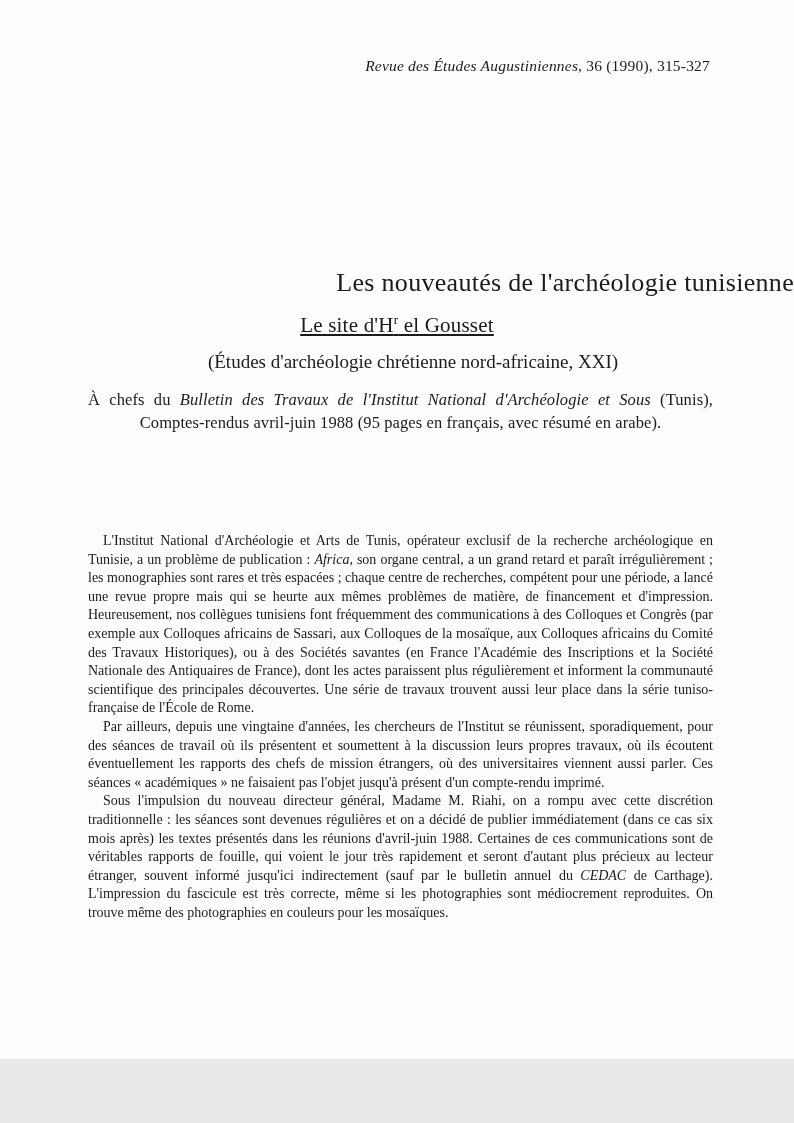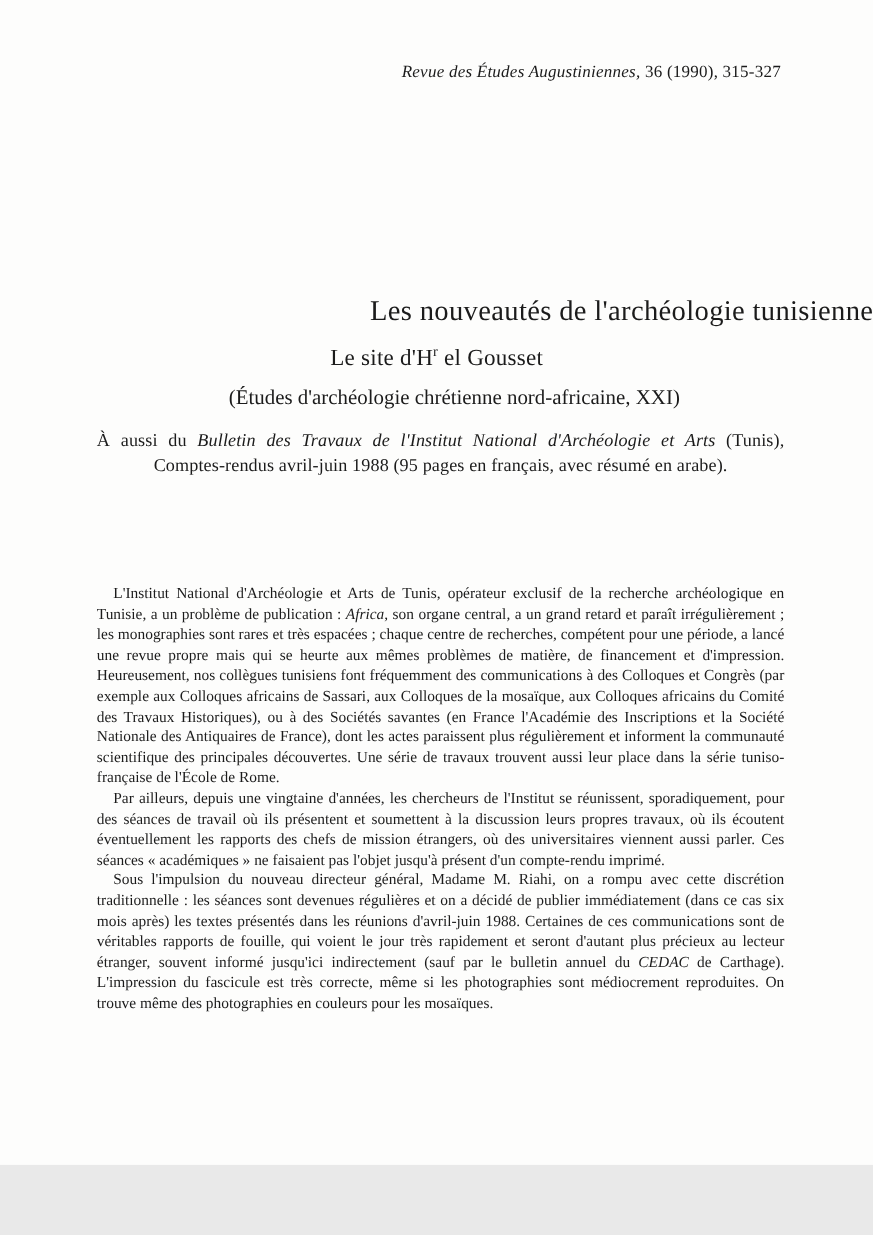"Le site d'Hr el Gousset" .article-subtitle { text-decoration: none -> underline }
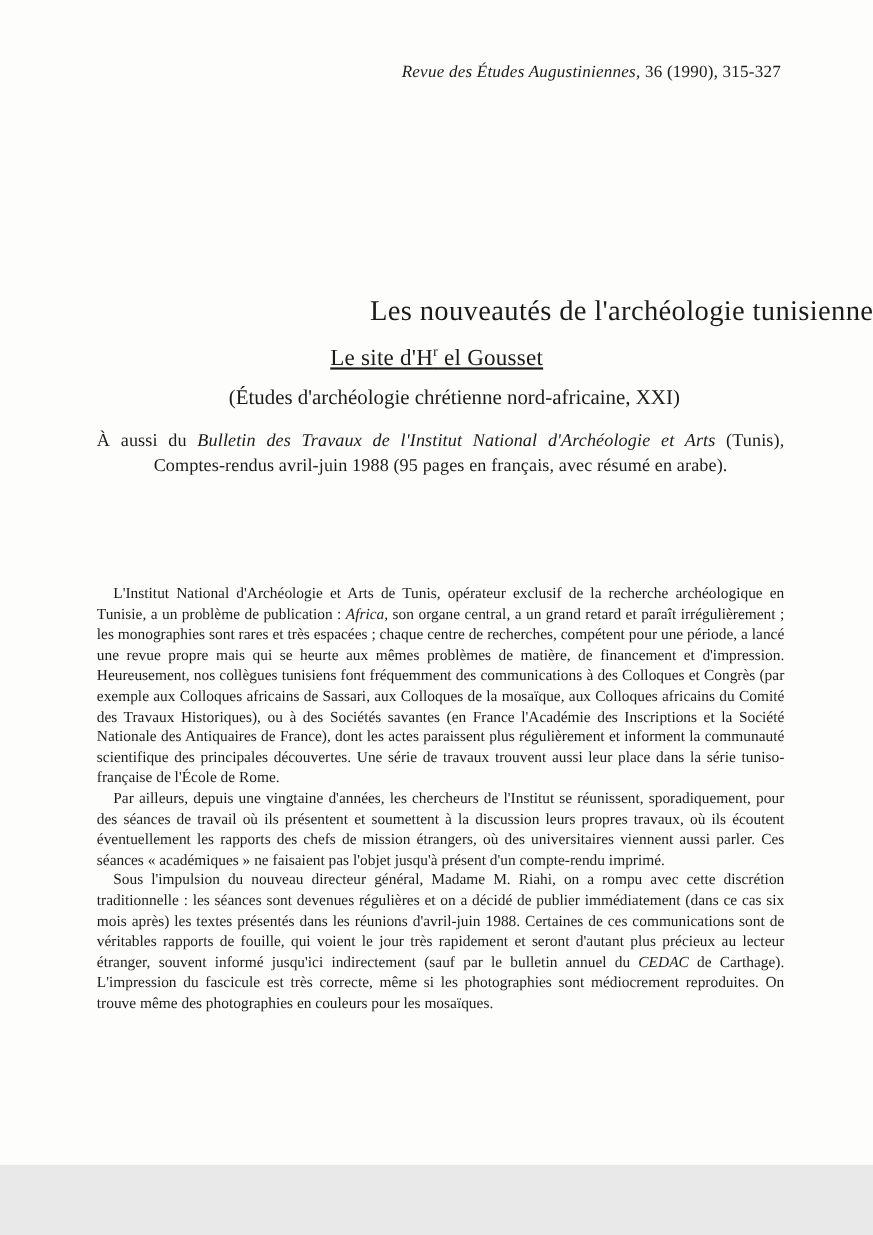"À aussi du" span { text: aussi -> chefs }
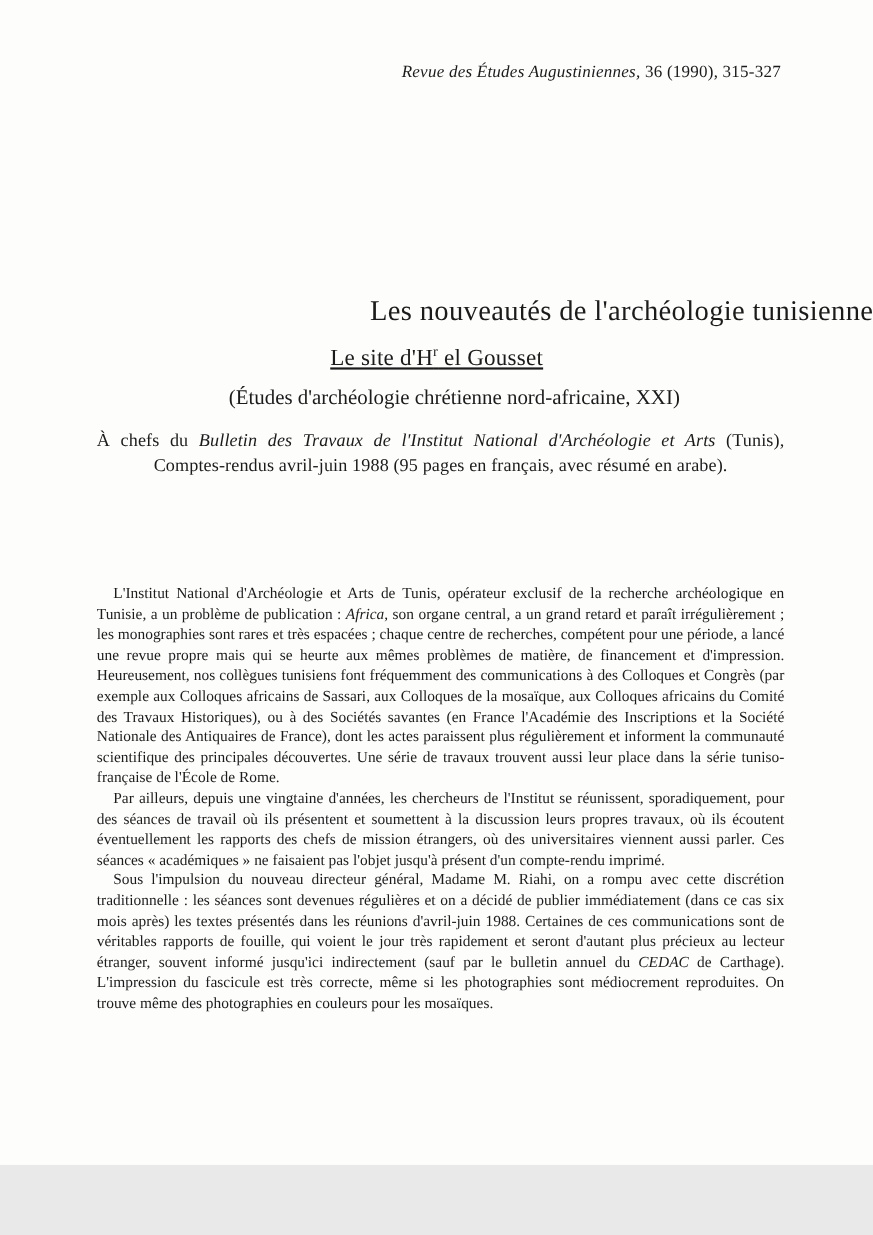"Bulletin des Travaux de l'Institut" span.it { text: Arts -> Sous }
